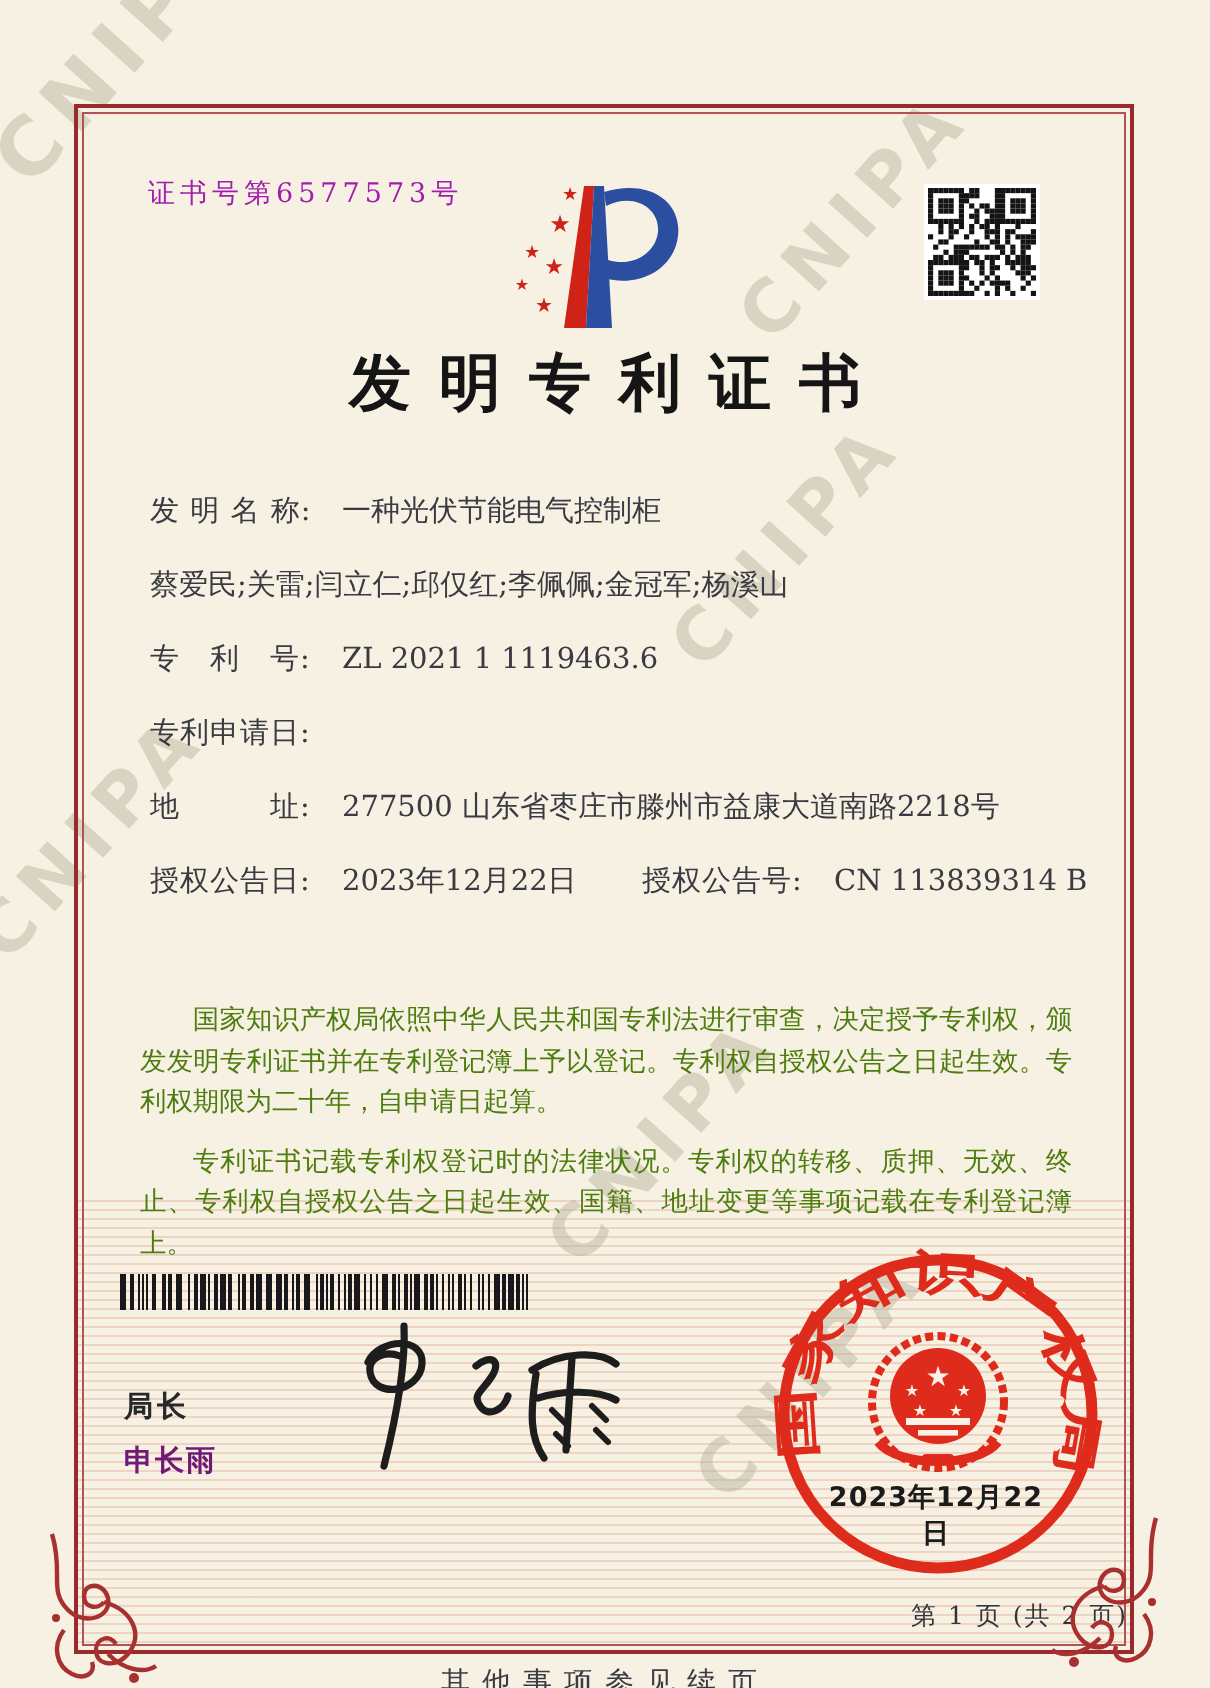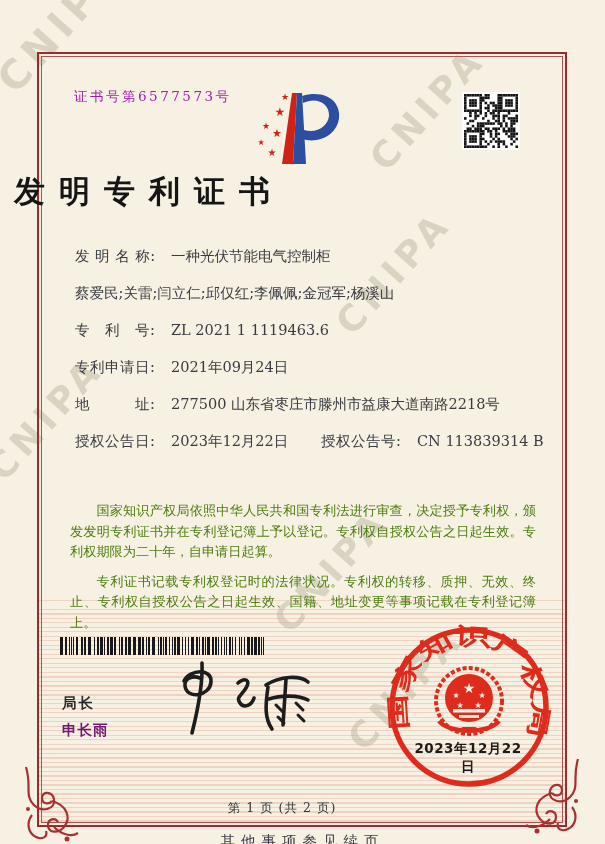"发明专利证书" .title { text-align: left -> center }
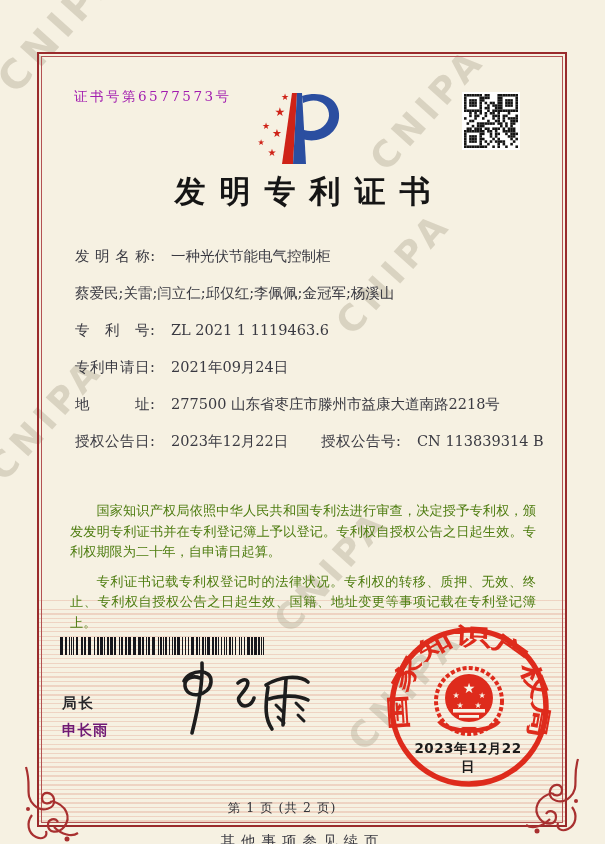"2021年09月24日" span.fvalue { html: <span>2021年09月24日</span> -> none }
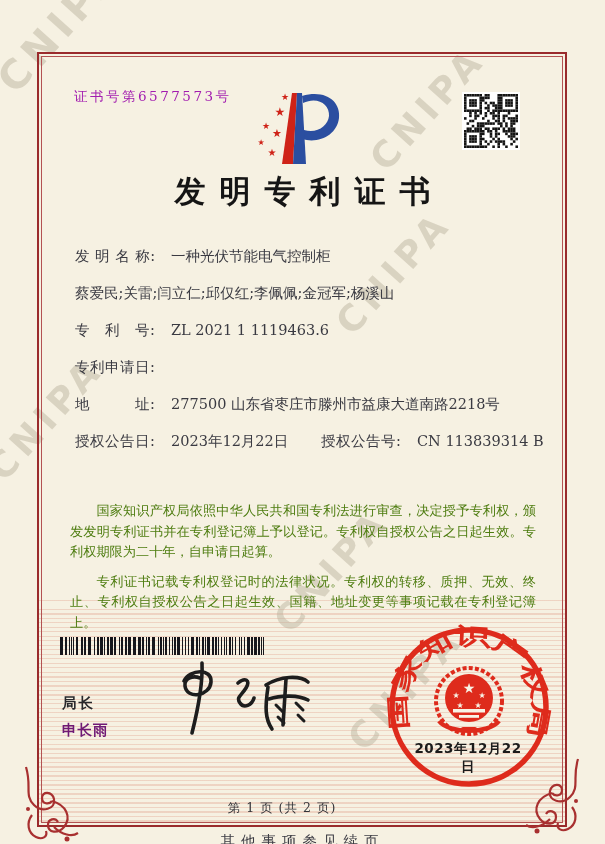"第 1 页 (共 2" .page-info { text-align: center -> right }
